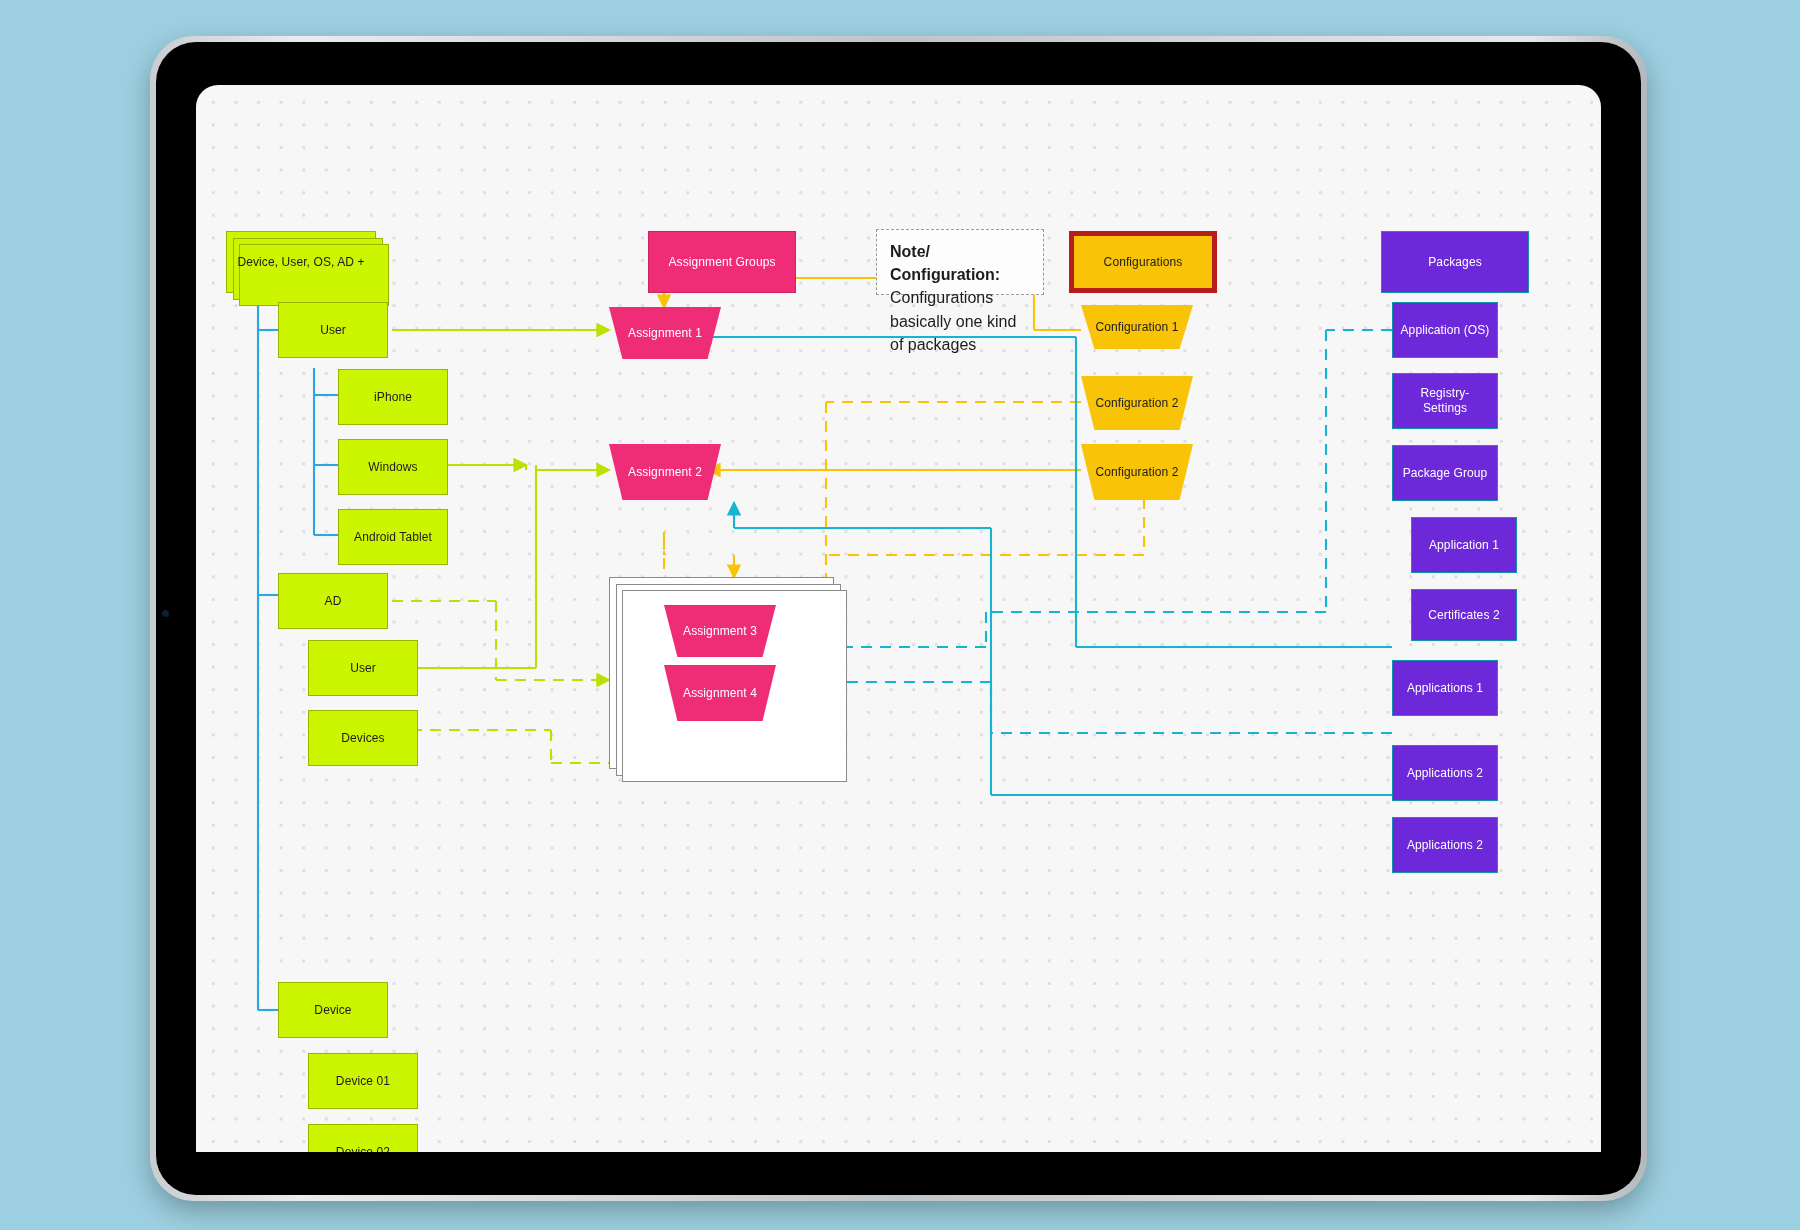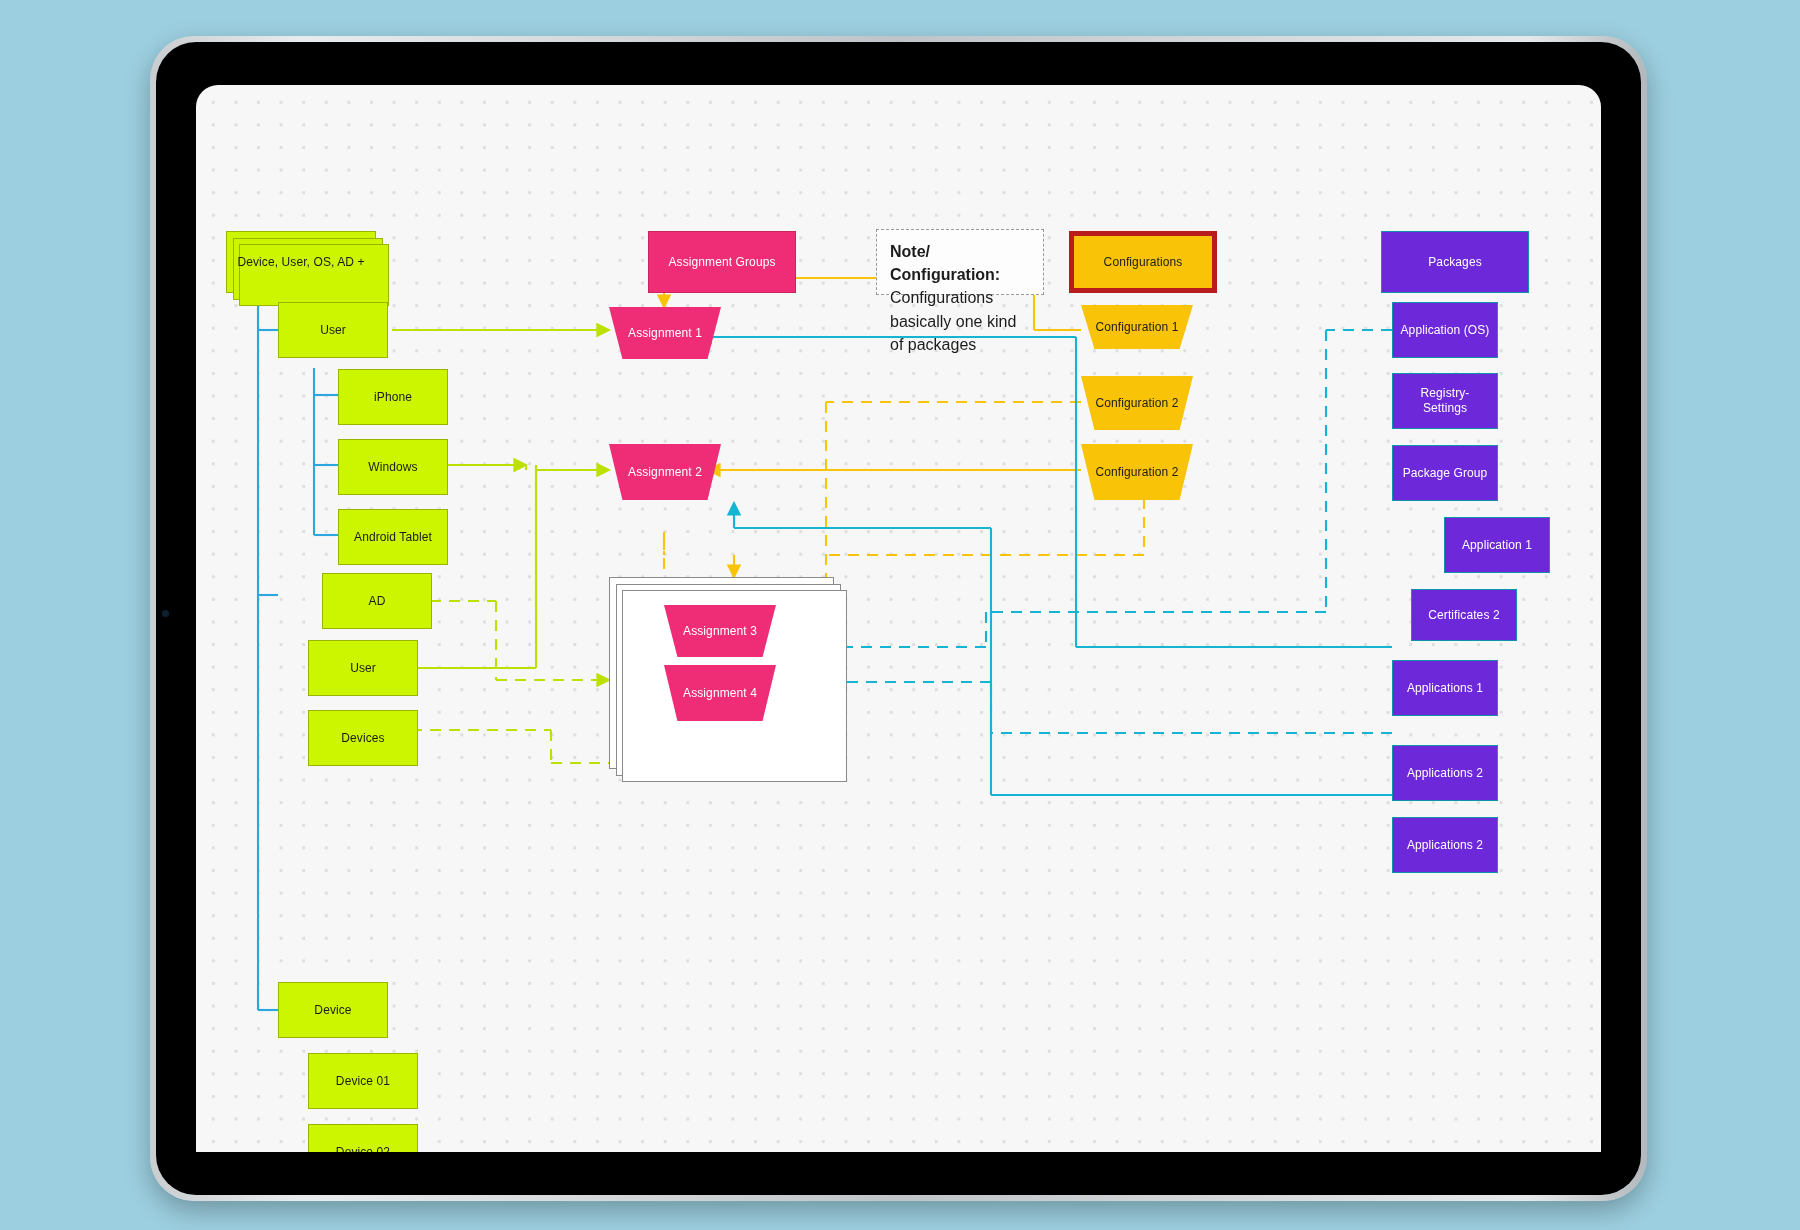"Application 1" div.node { margin-left: 33px -> none }
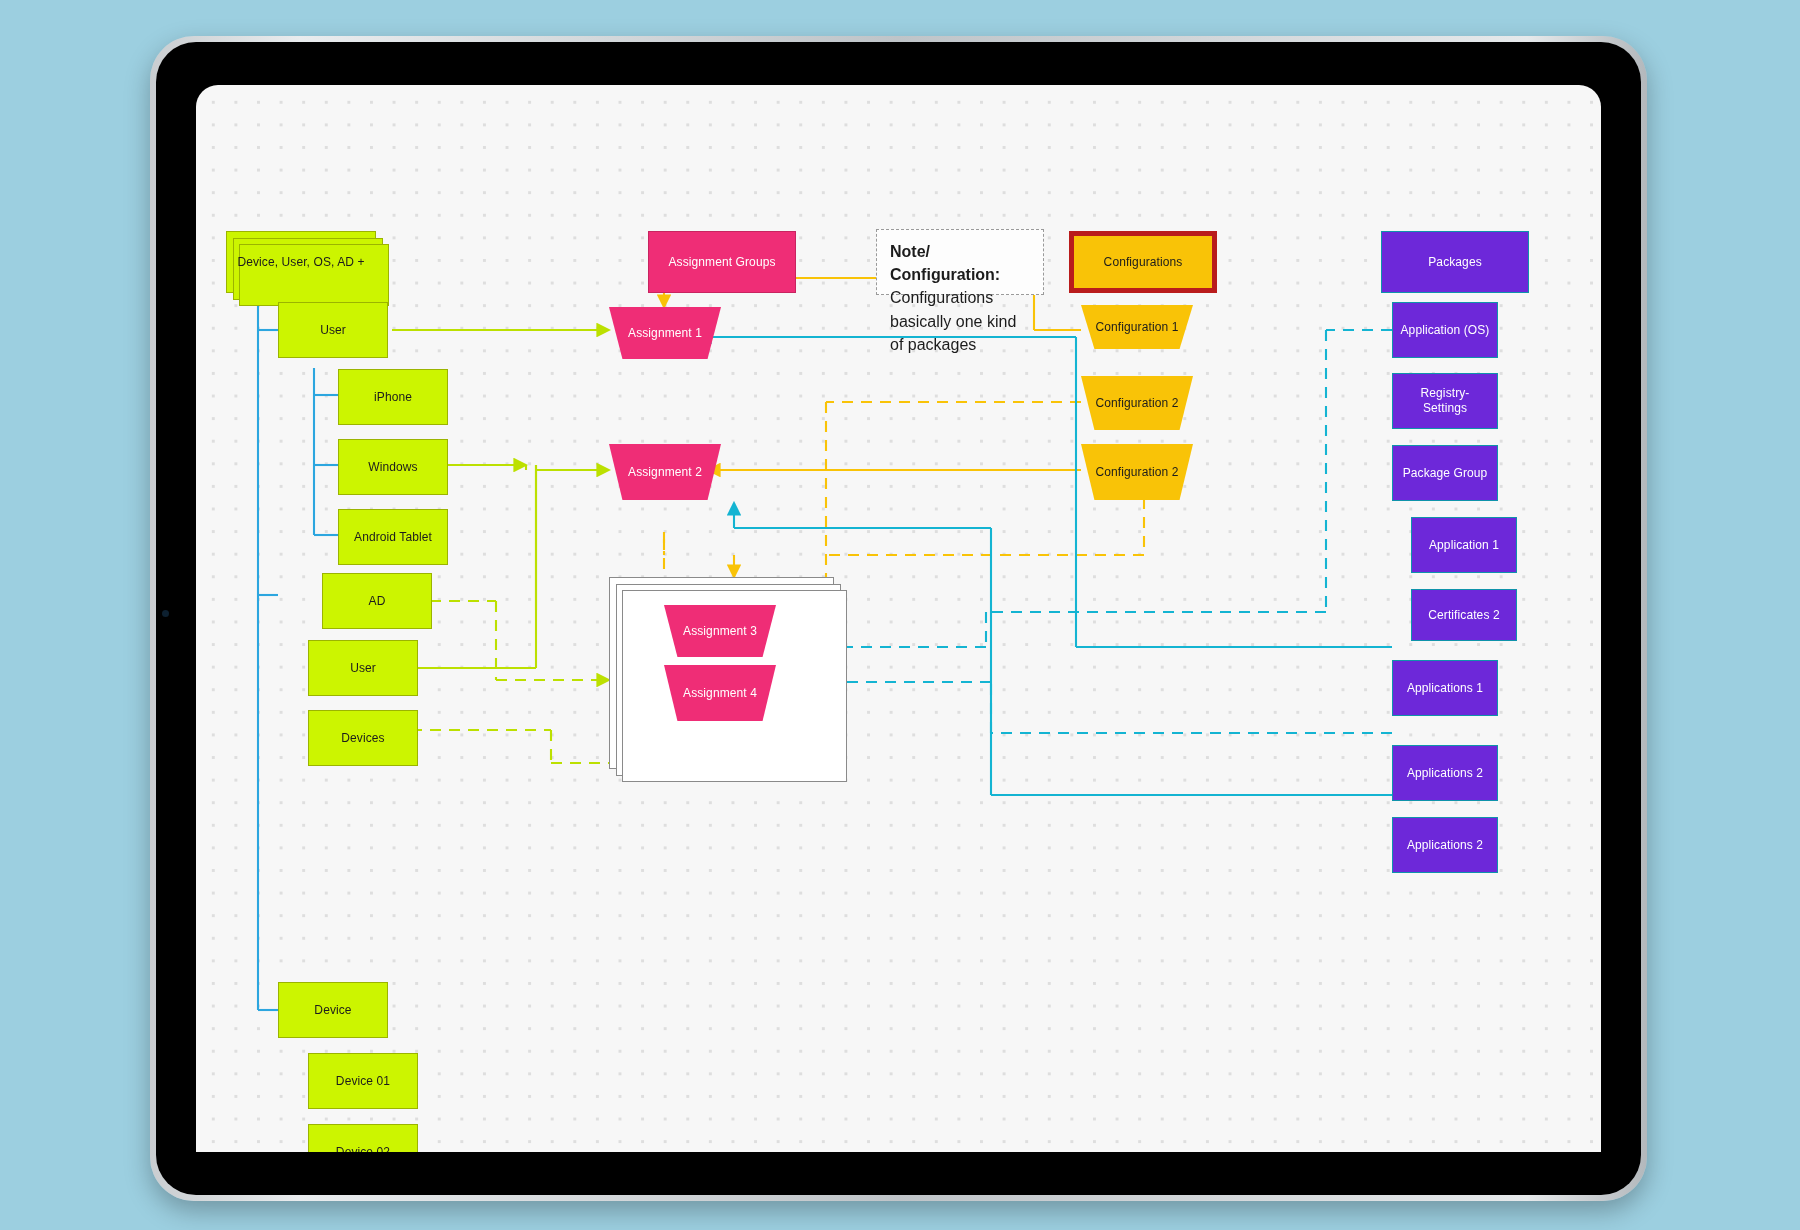"AD" div.node { margin-left: 44px -> none }
